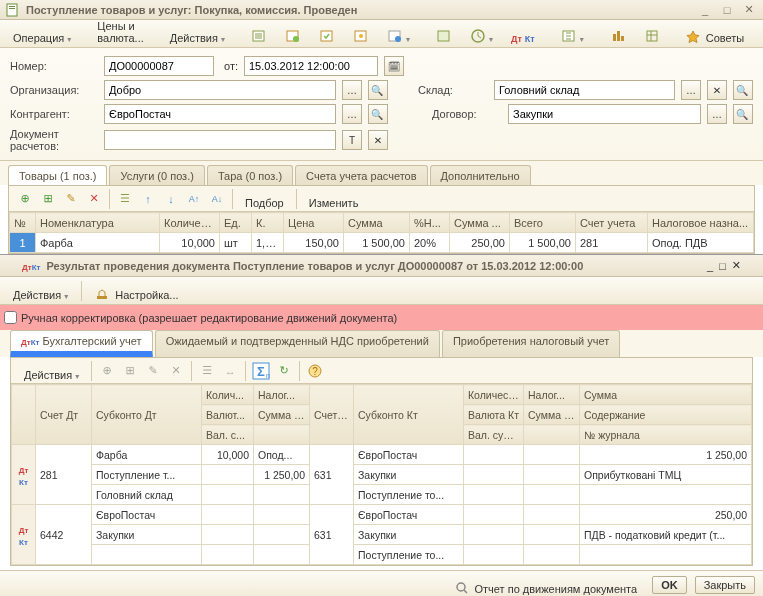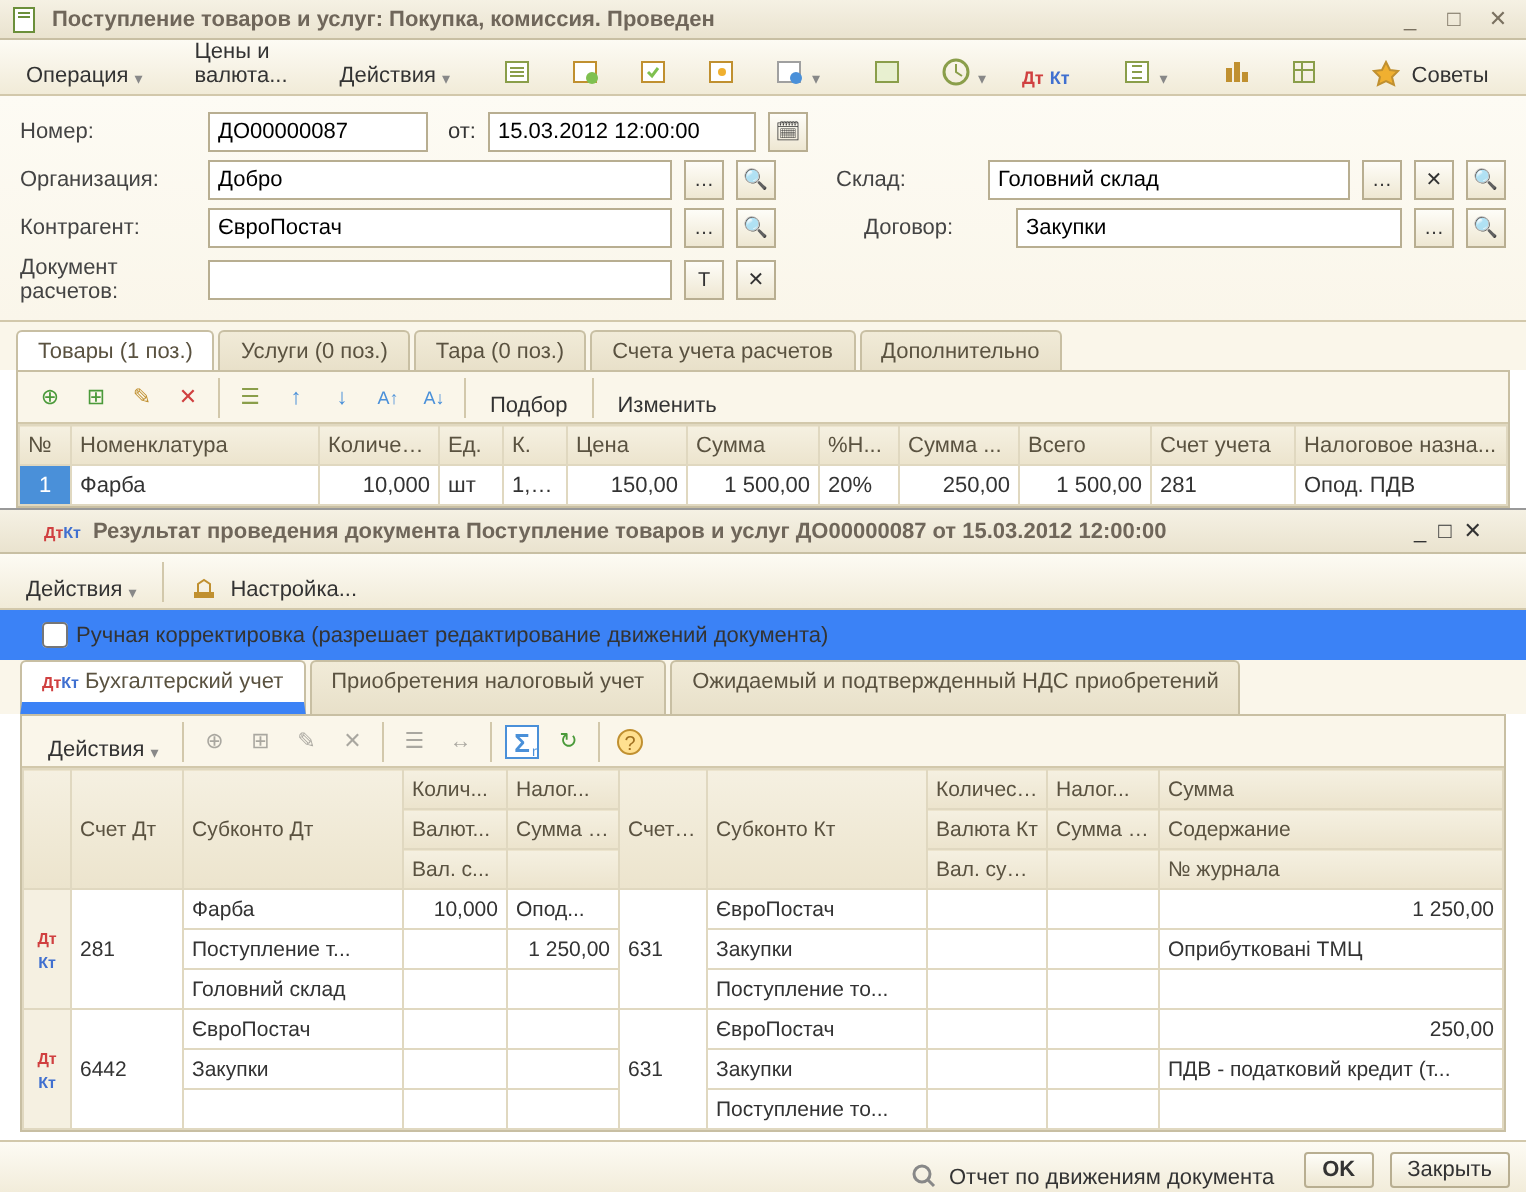"Ручная корректировка (разрешает" .check-row { background: #3b82f6 -> #fca5a5; padding: 6px 21px -> 6px 4px }
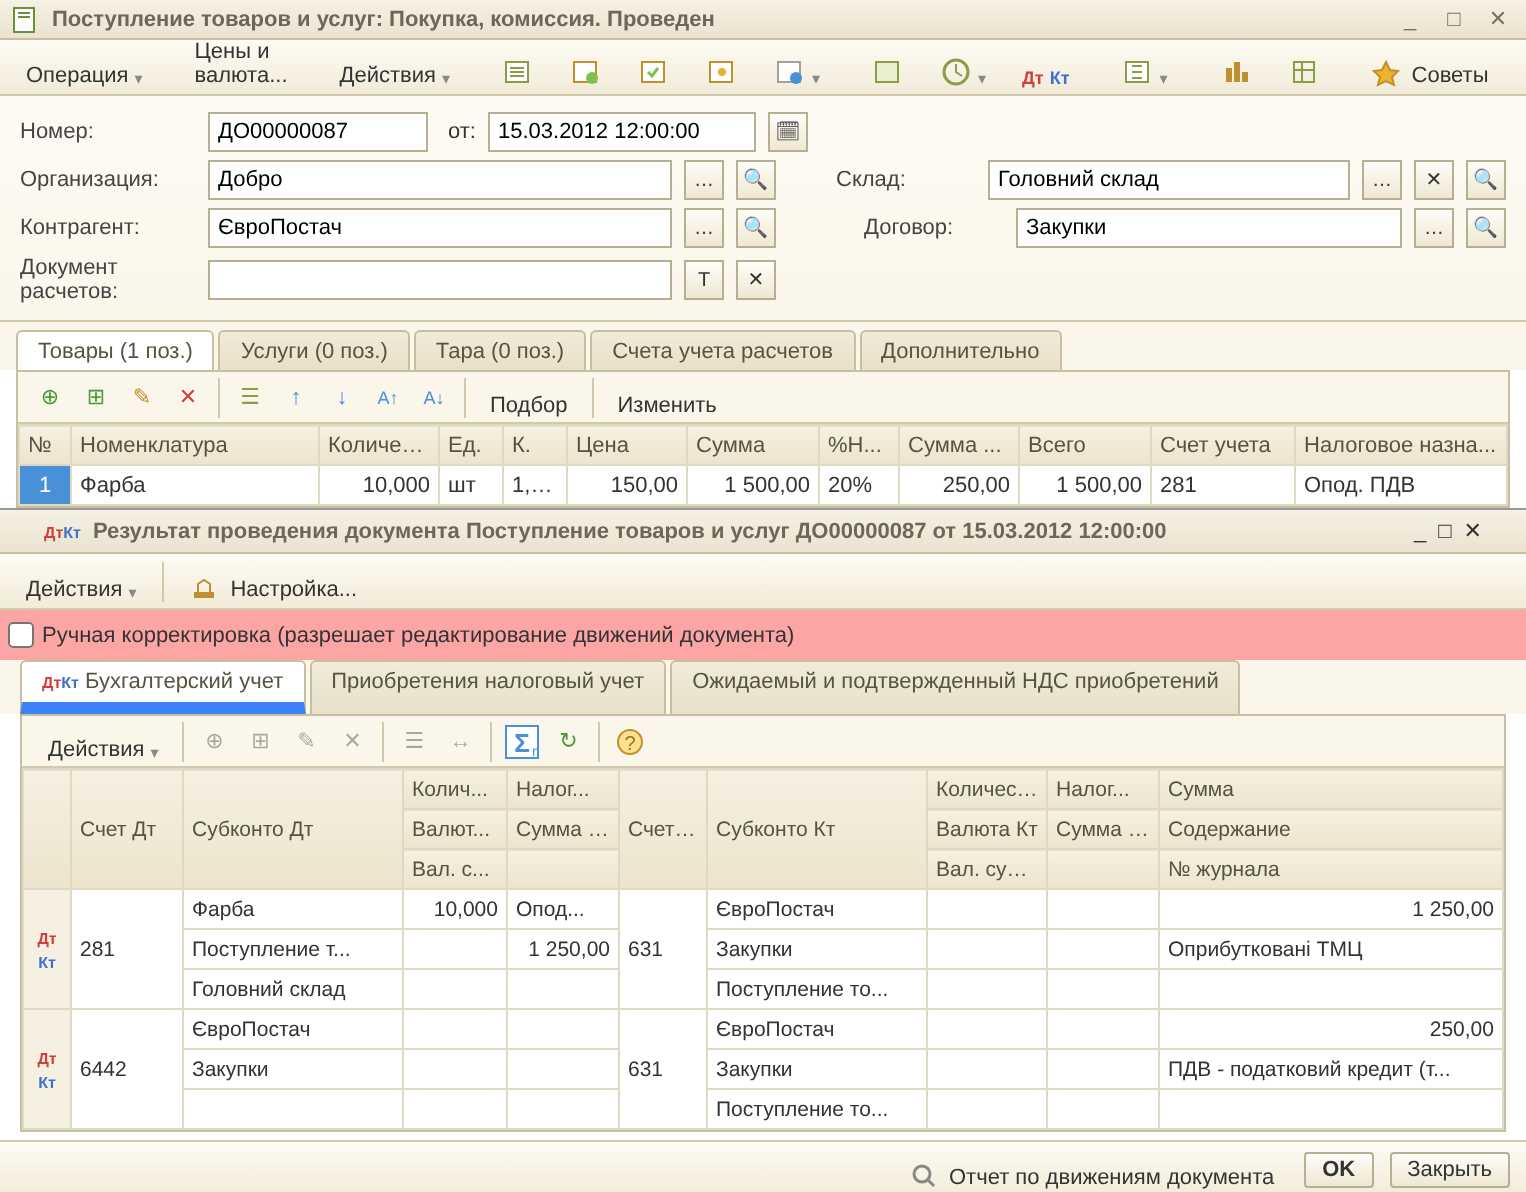"Приобретения налоговый учет" span.tab2 { order: before "Ожидаемый и подтвержденный НДС" -> after "Ожидаемый и подтвержденный НДС" }
